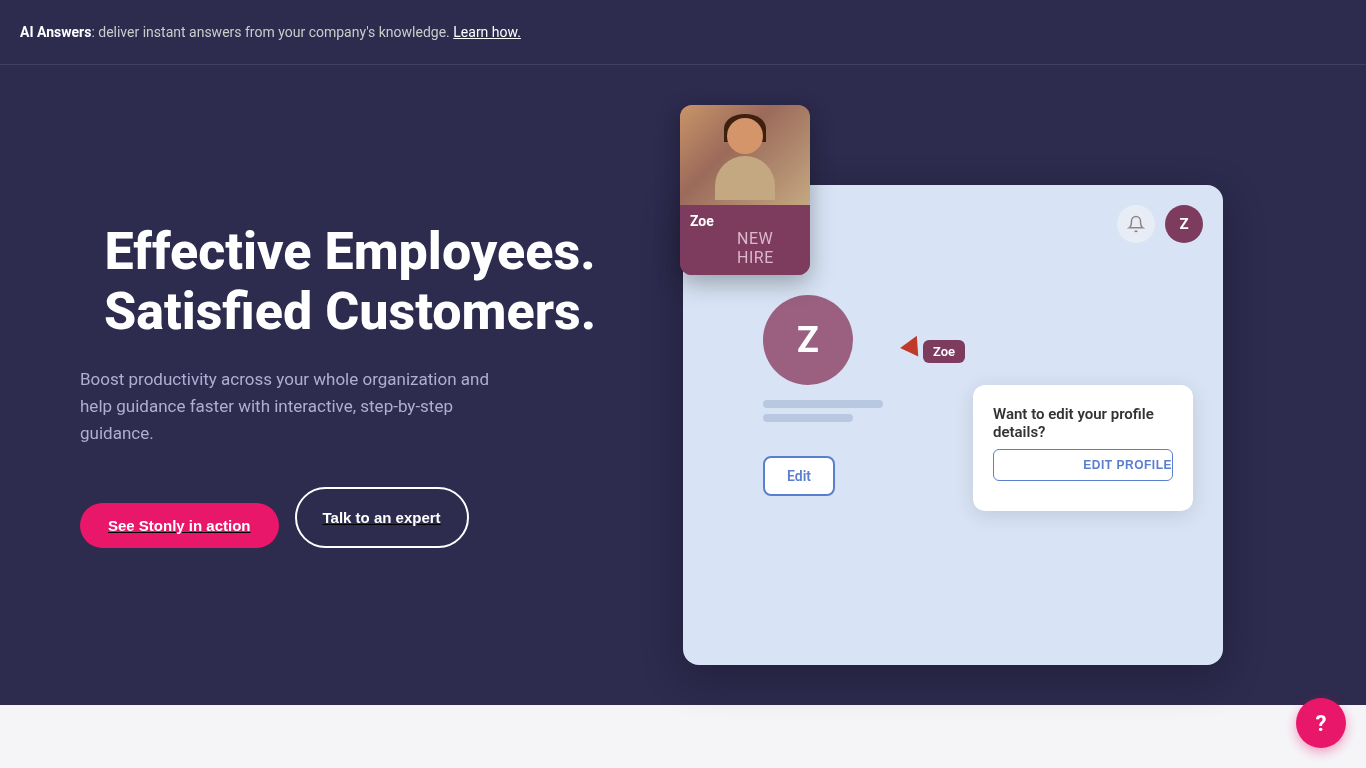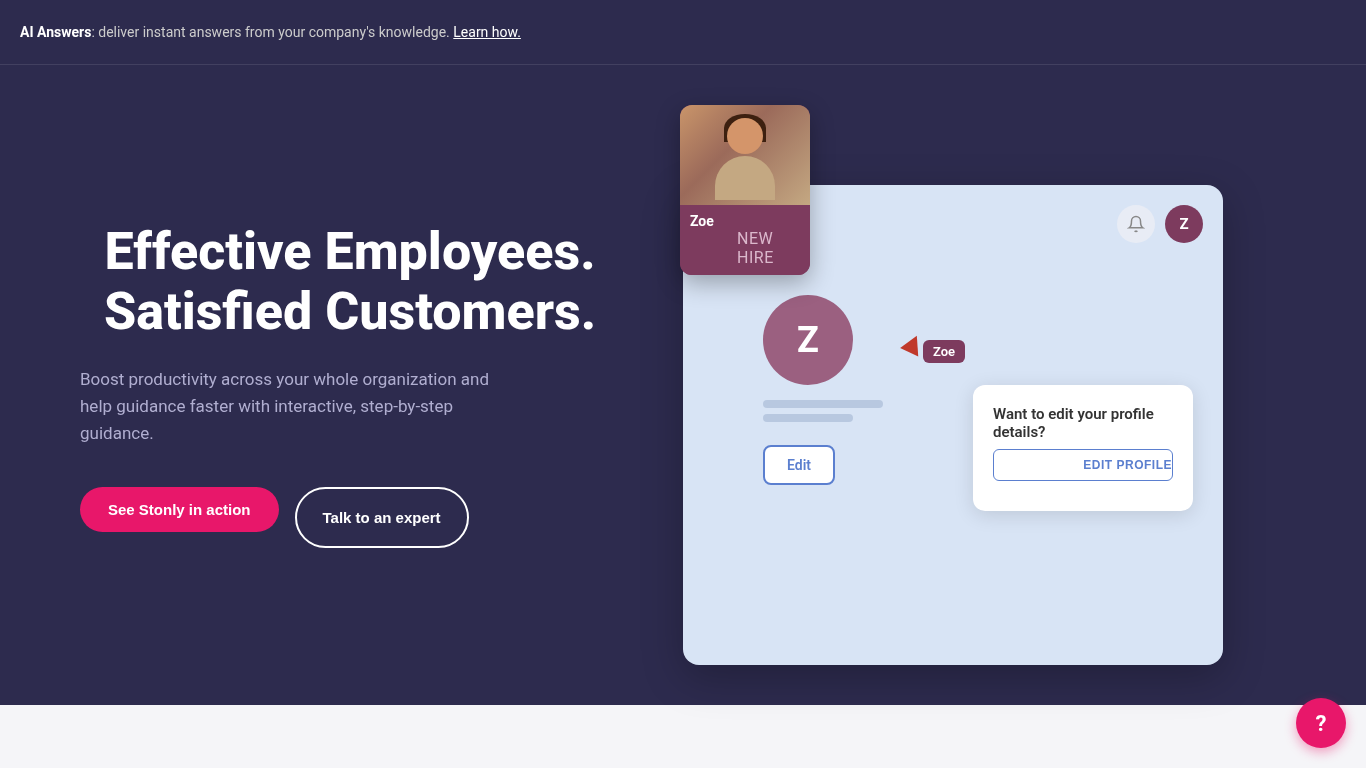"Edit" .edit-btn-mock { top: 260px -> 271px }
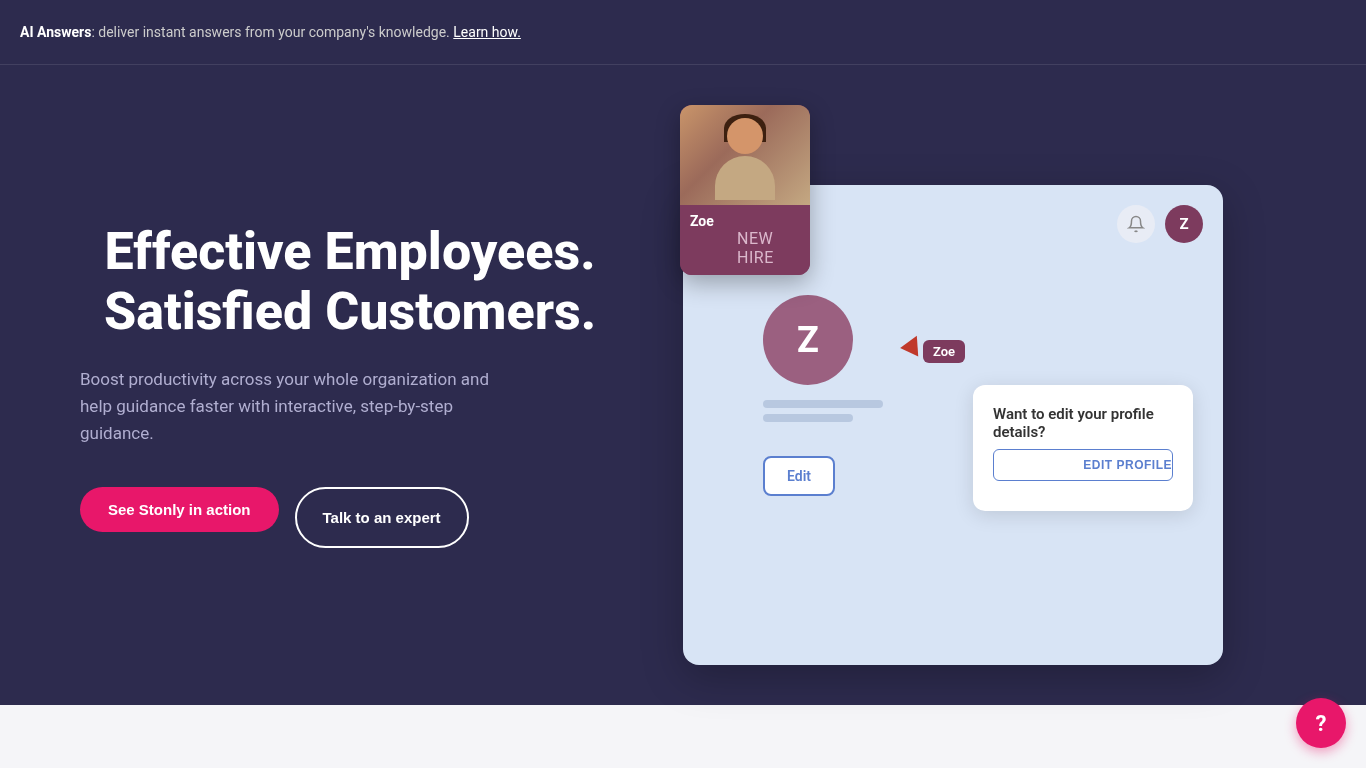"See Stonly in action" .hero-buttons { align-items: flex-start -> flex-end; text-decoration: none -> underline }
